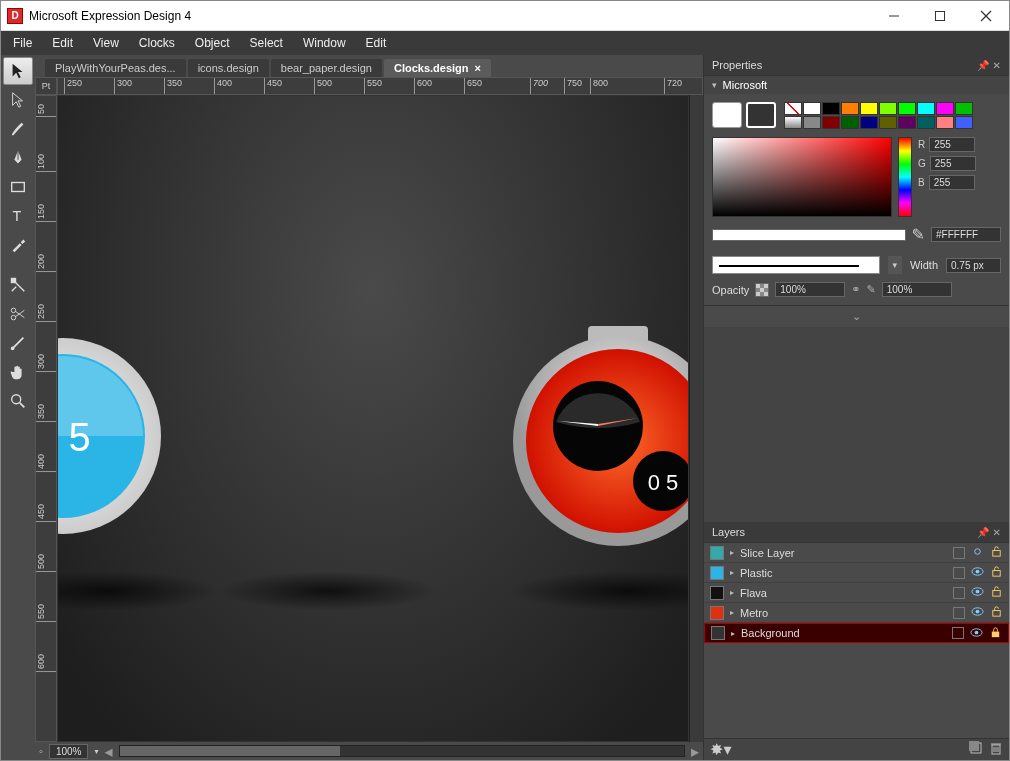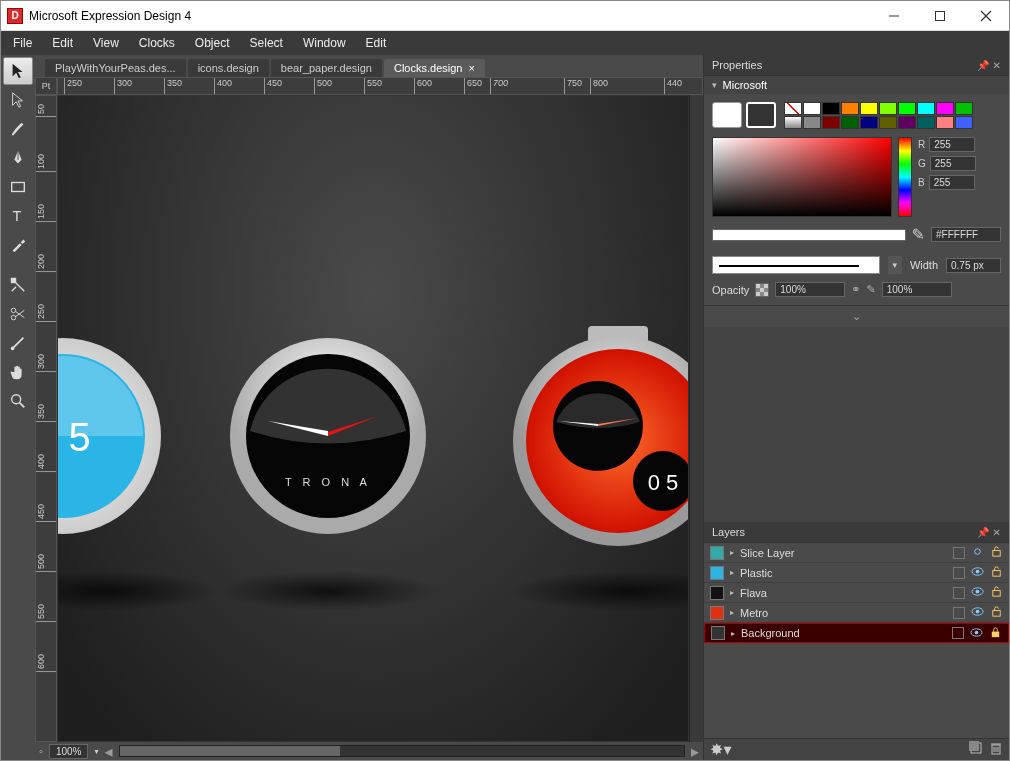"Clocks.design" .tab.active { font-weight: none -> bold }
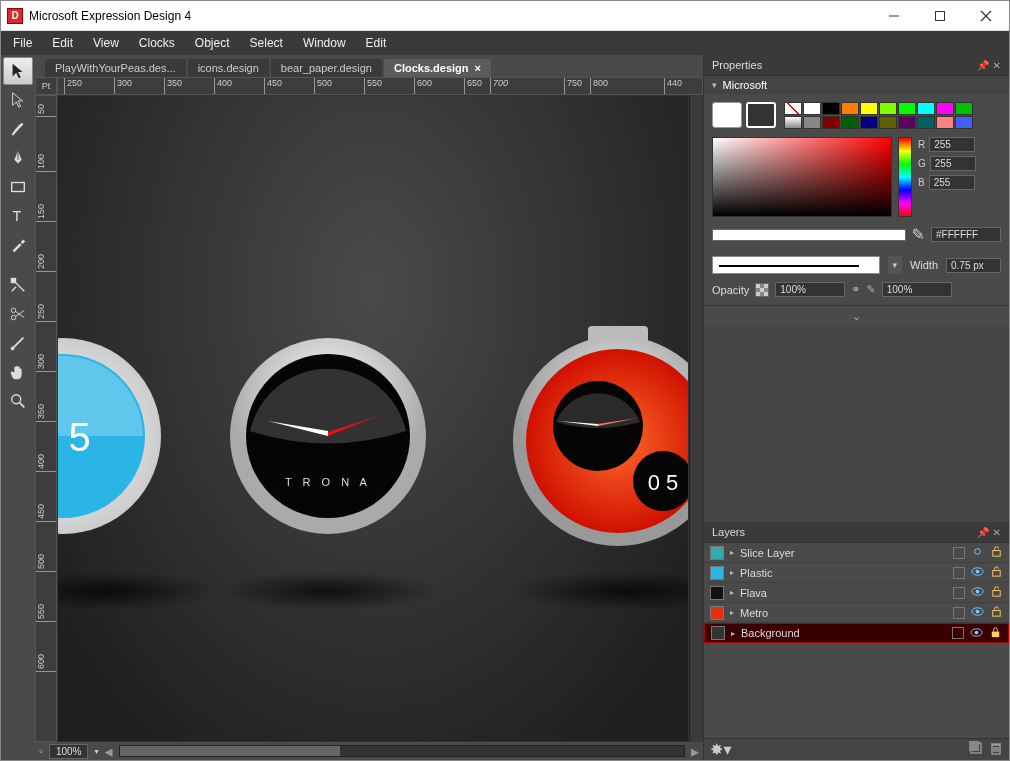"700" div.tick { left: 432px -> 472px }
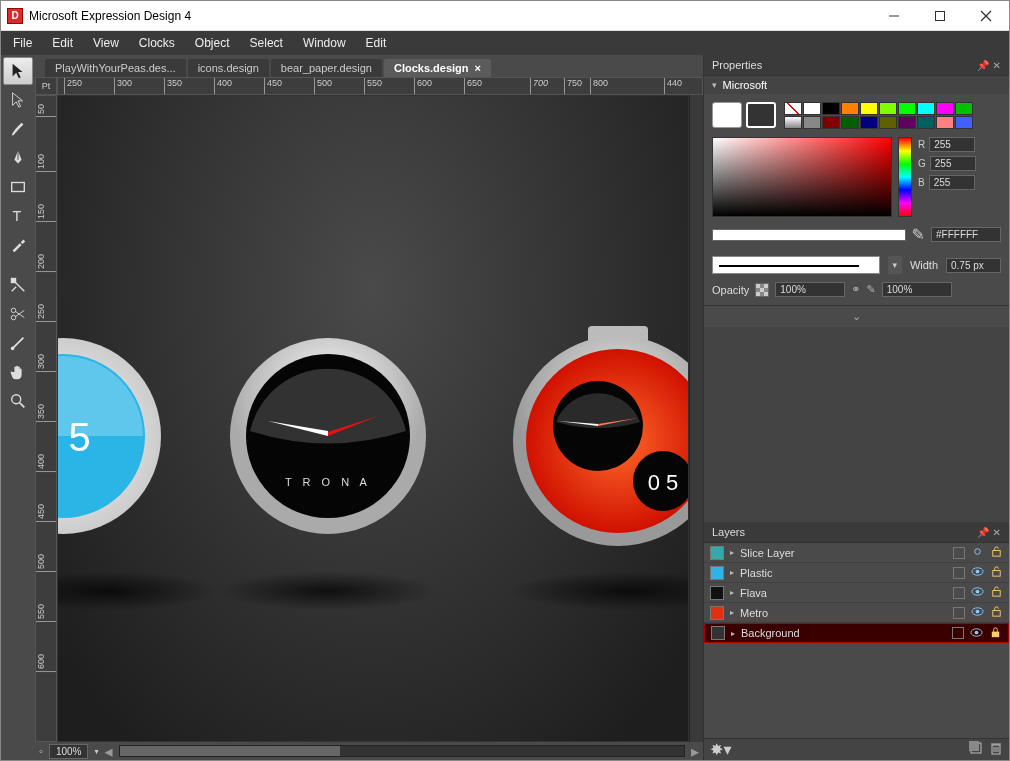"440" div.tick { text: 440 -> 720 }
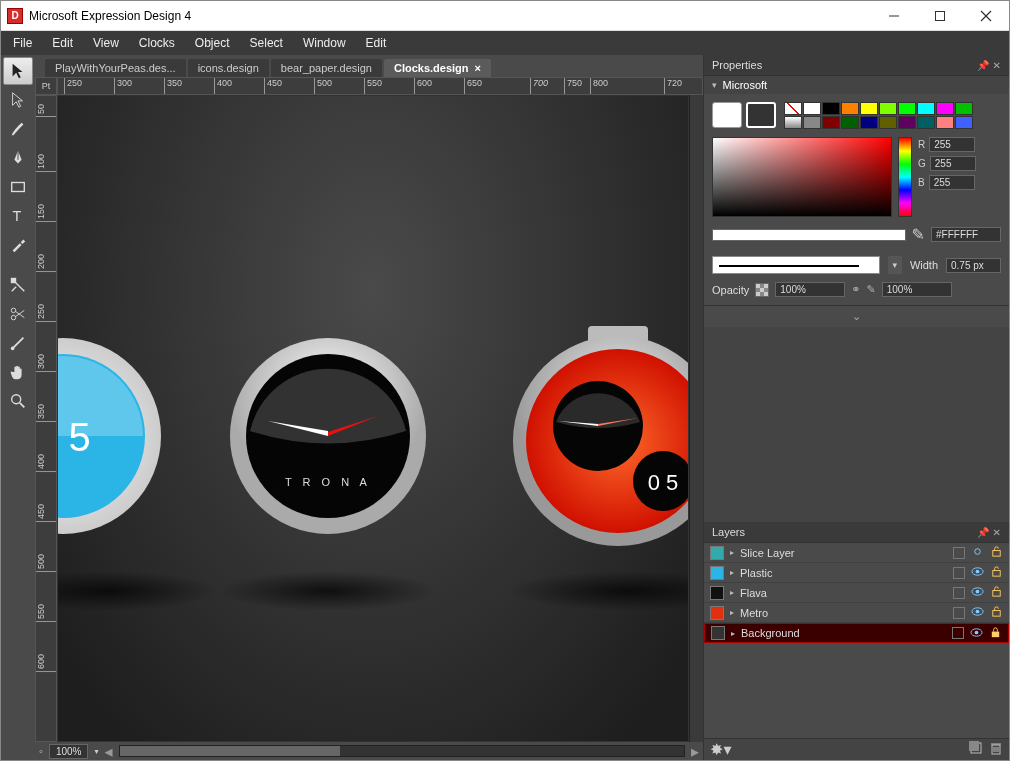"T R O N A" div.clock2 { html: <div> <svg> <defs> <radialGradient> <stop></stop> <stop></stop> </radialGradient> </defs> <circle></circle> <circle></circle> <path></path> <polygon></polygon> <polygon></polygon> <text>T R O N A</text> </svg> </div> -> none }
